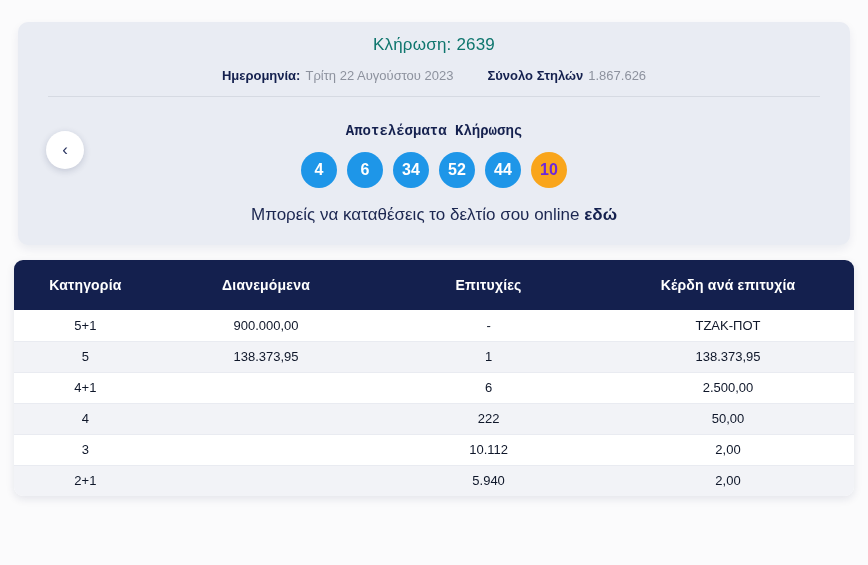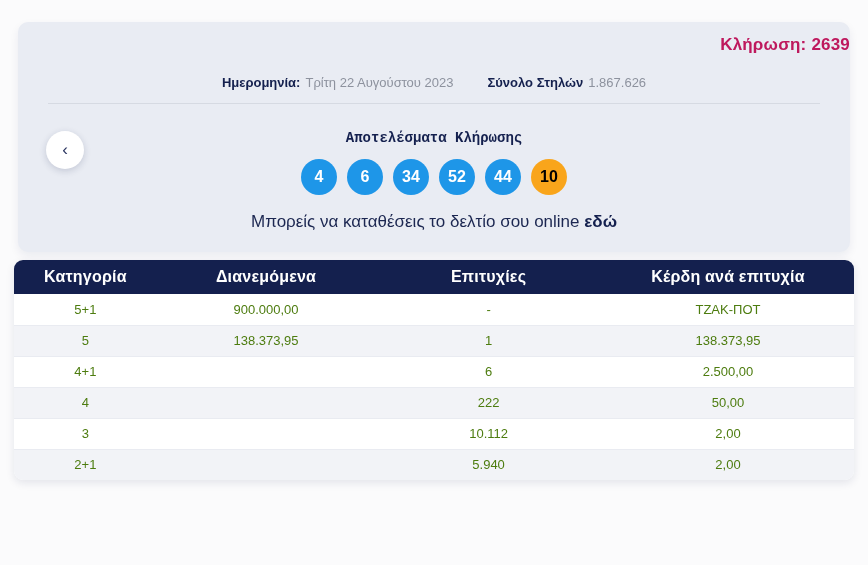"Κλήρωση: 2639" .draw-title { color: #be185d -> #0f766e; font-weight: bold -> normal; text-align: right -> none }
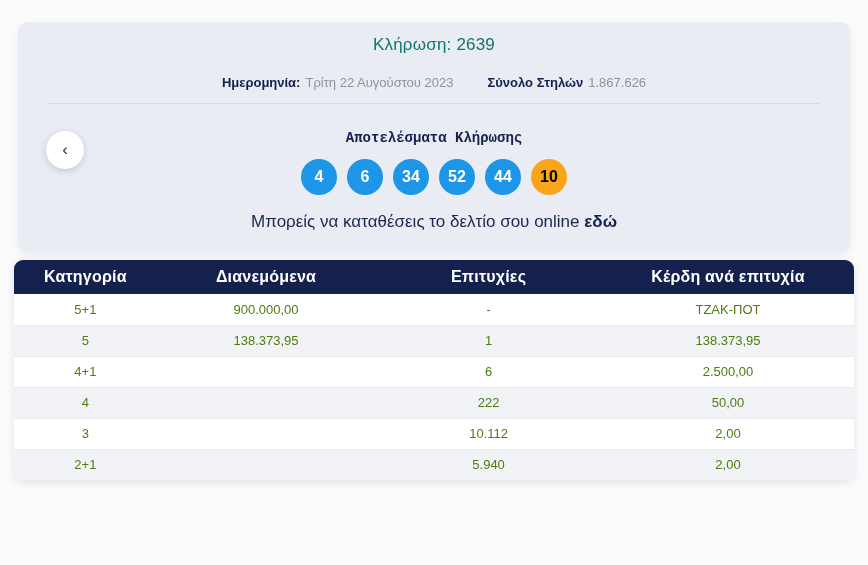"Ημερομηνία: Τρίτη 22 Αυγούστου 2023" .meta-row { margin-top: 20px -> 13px }
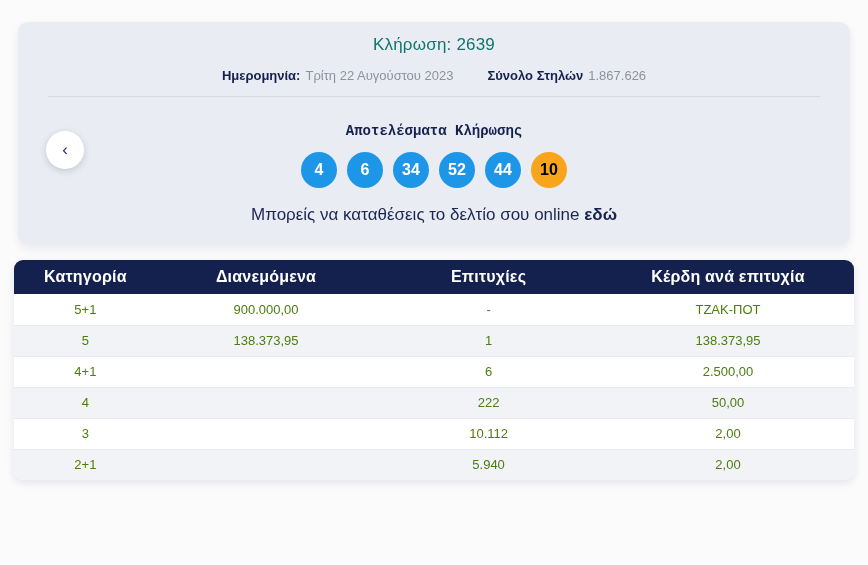"10" .ball.joker { color: #000000 -> #6d28d9 }
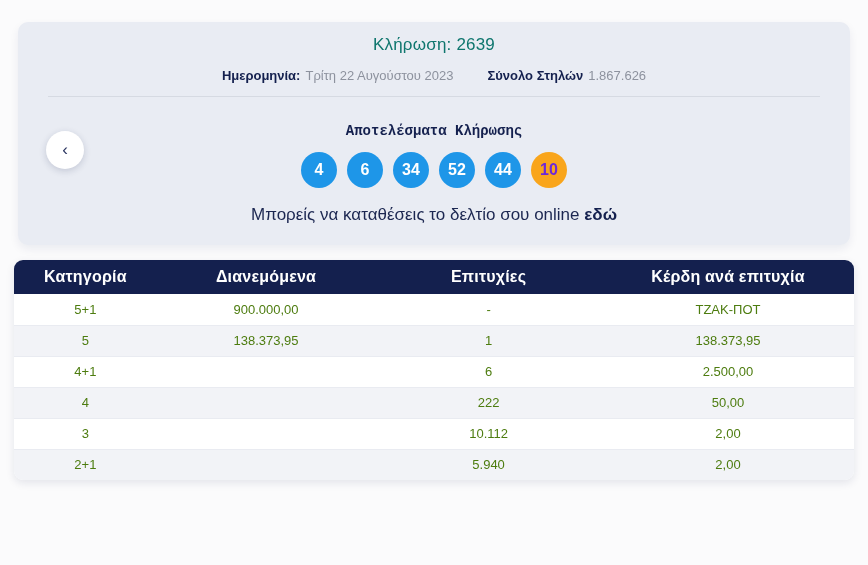"Κατηγορία" thead th { font-size: 16px -> 14px; height: 34px -> 50px }
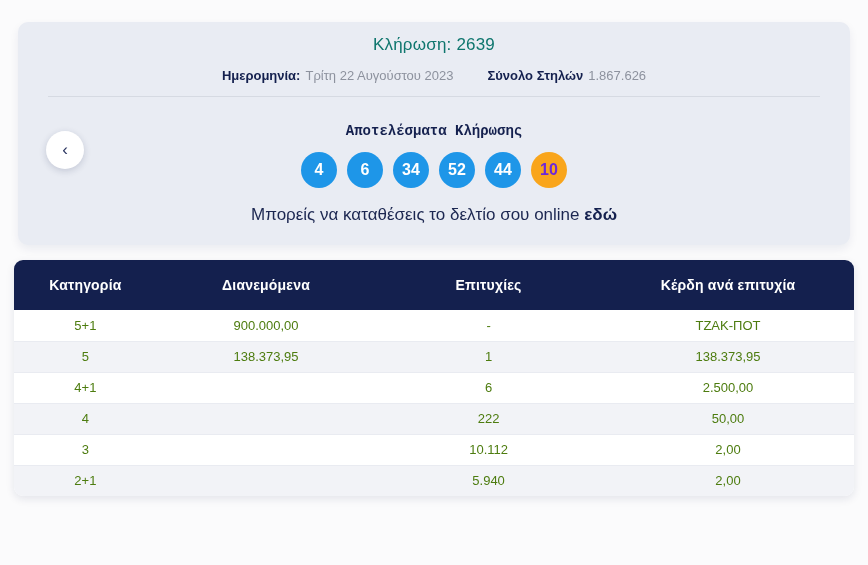"5+1" tbody td { color: #4d7c0f -> #0f172a }
